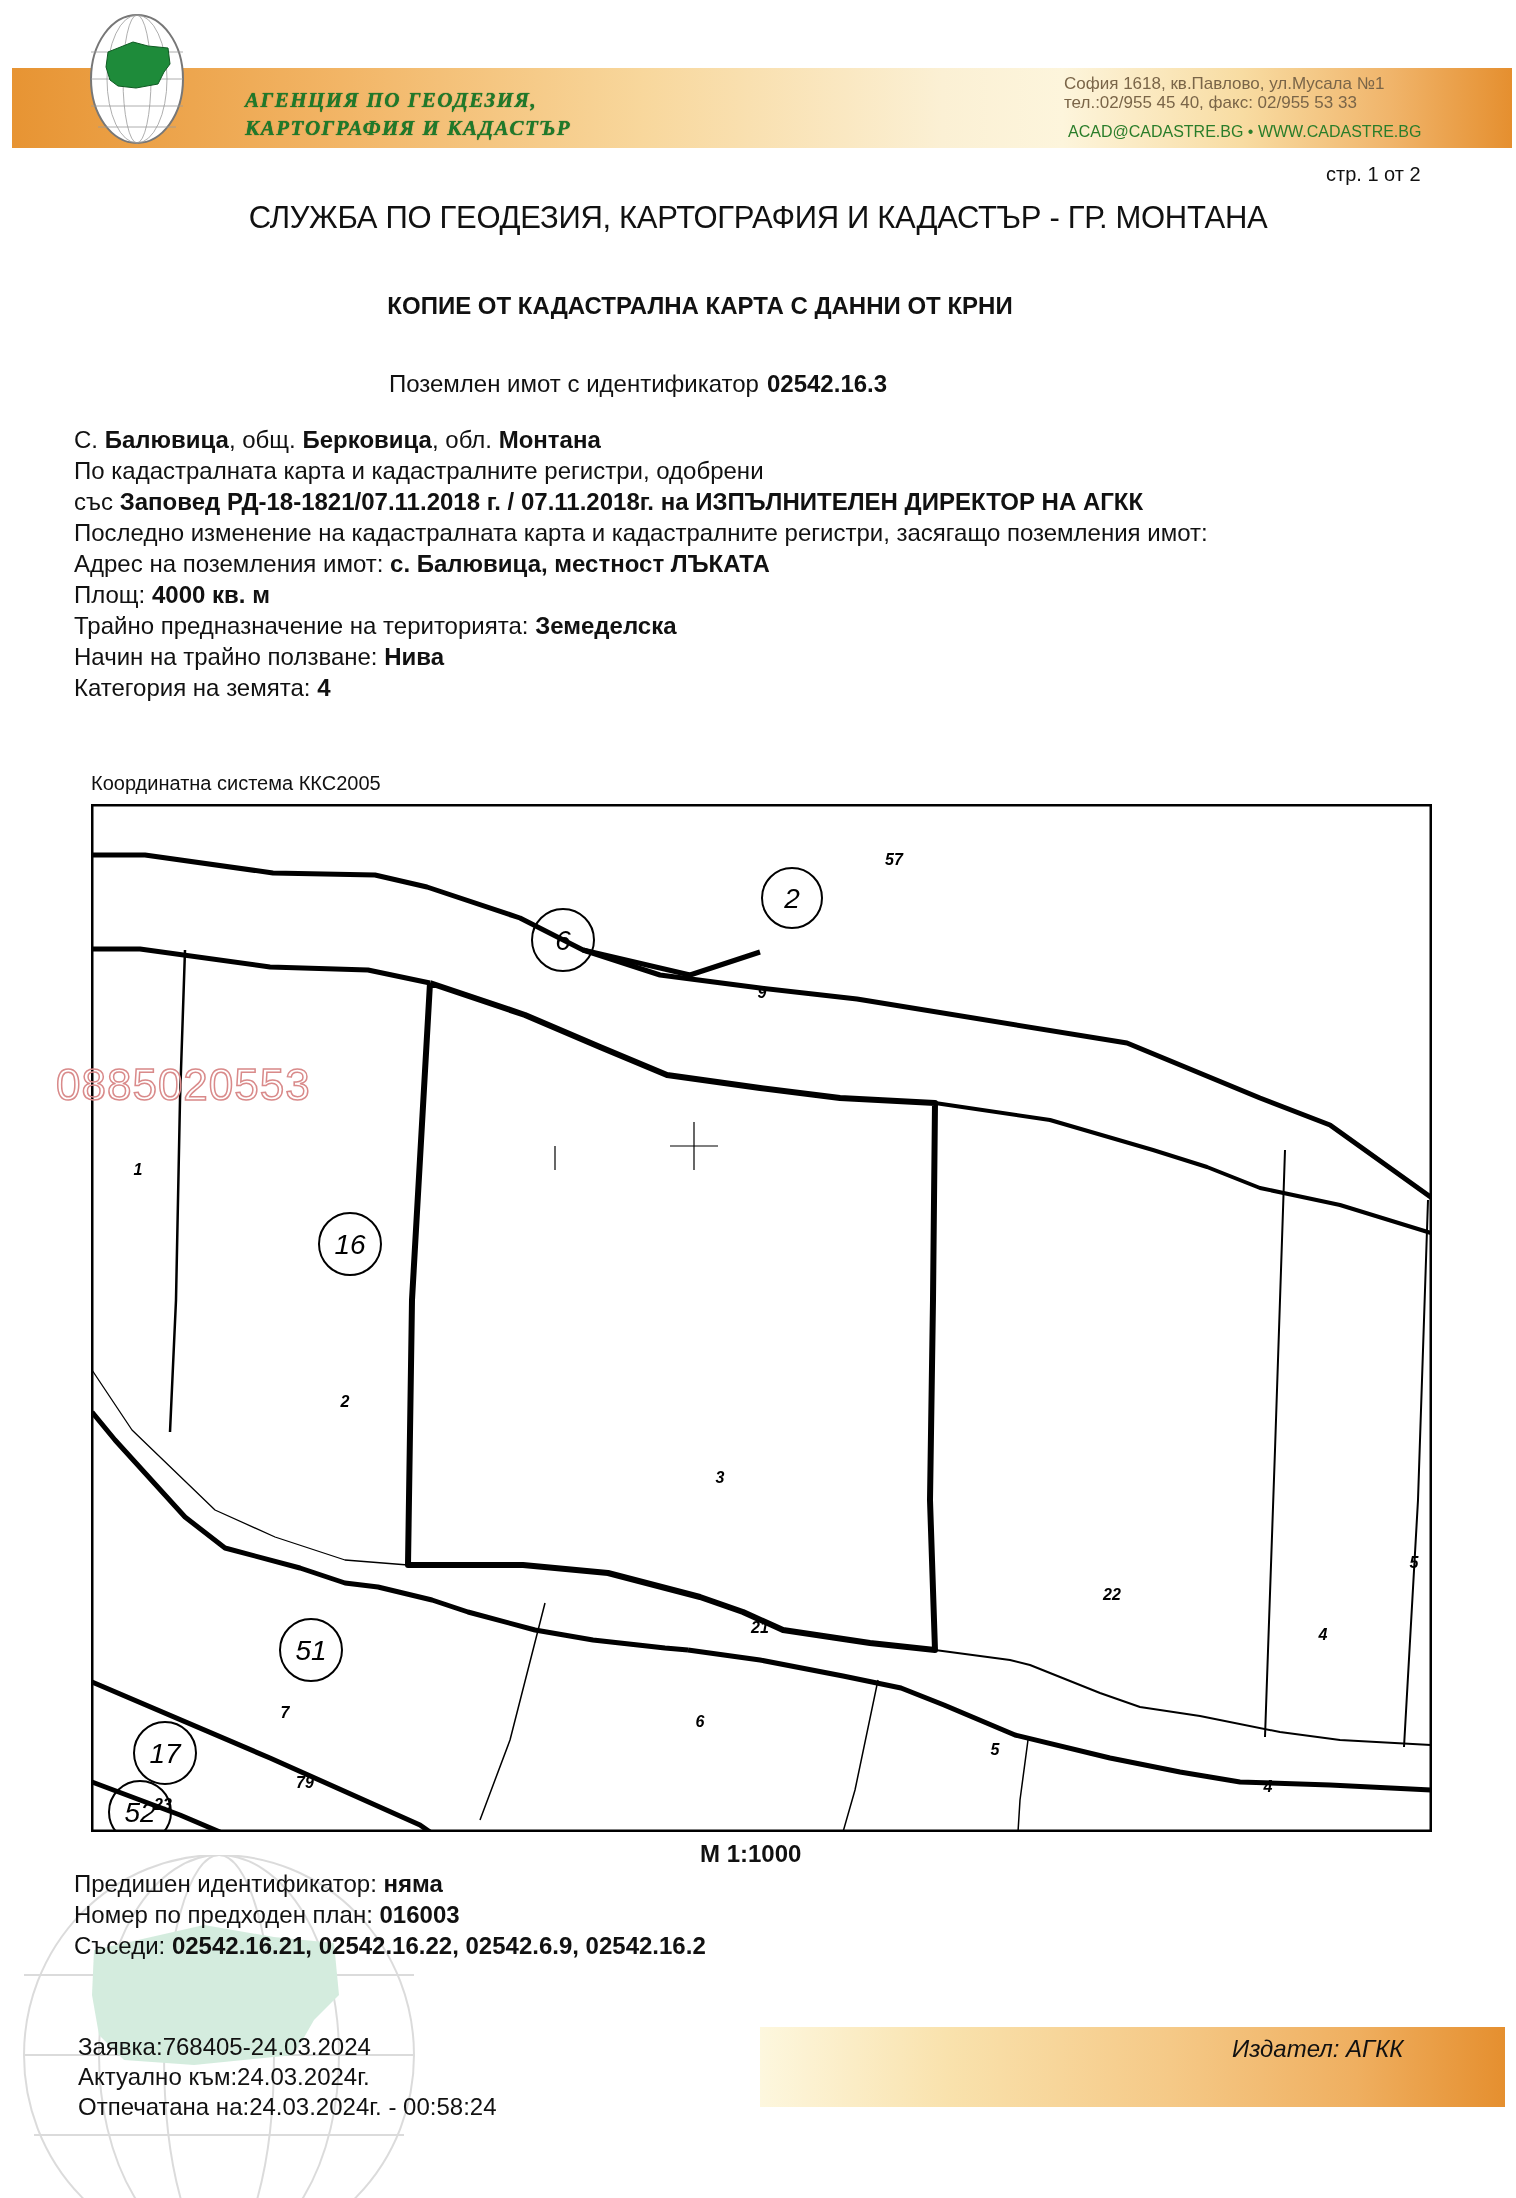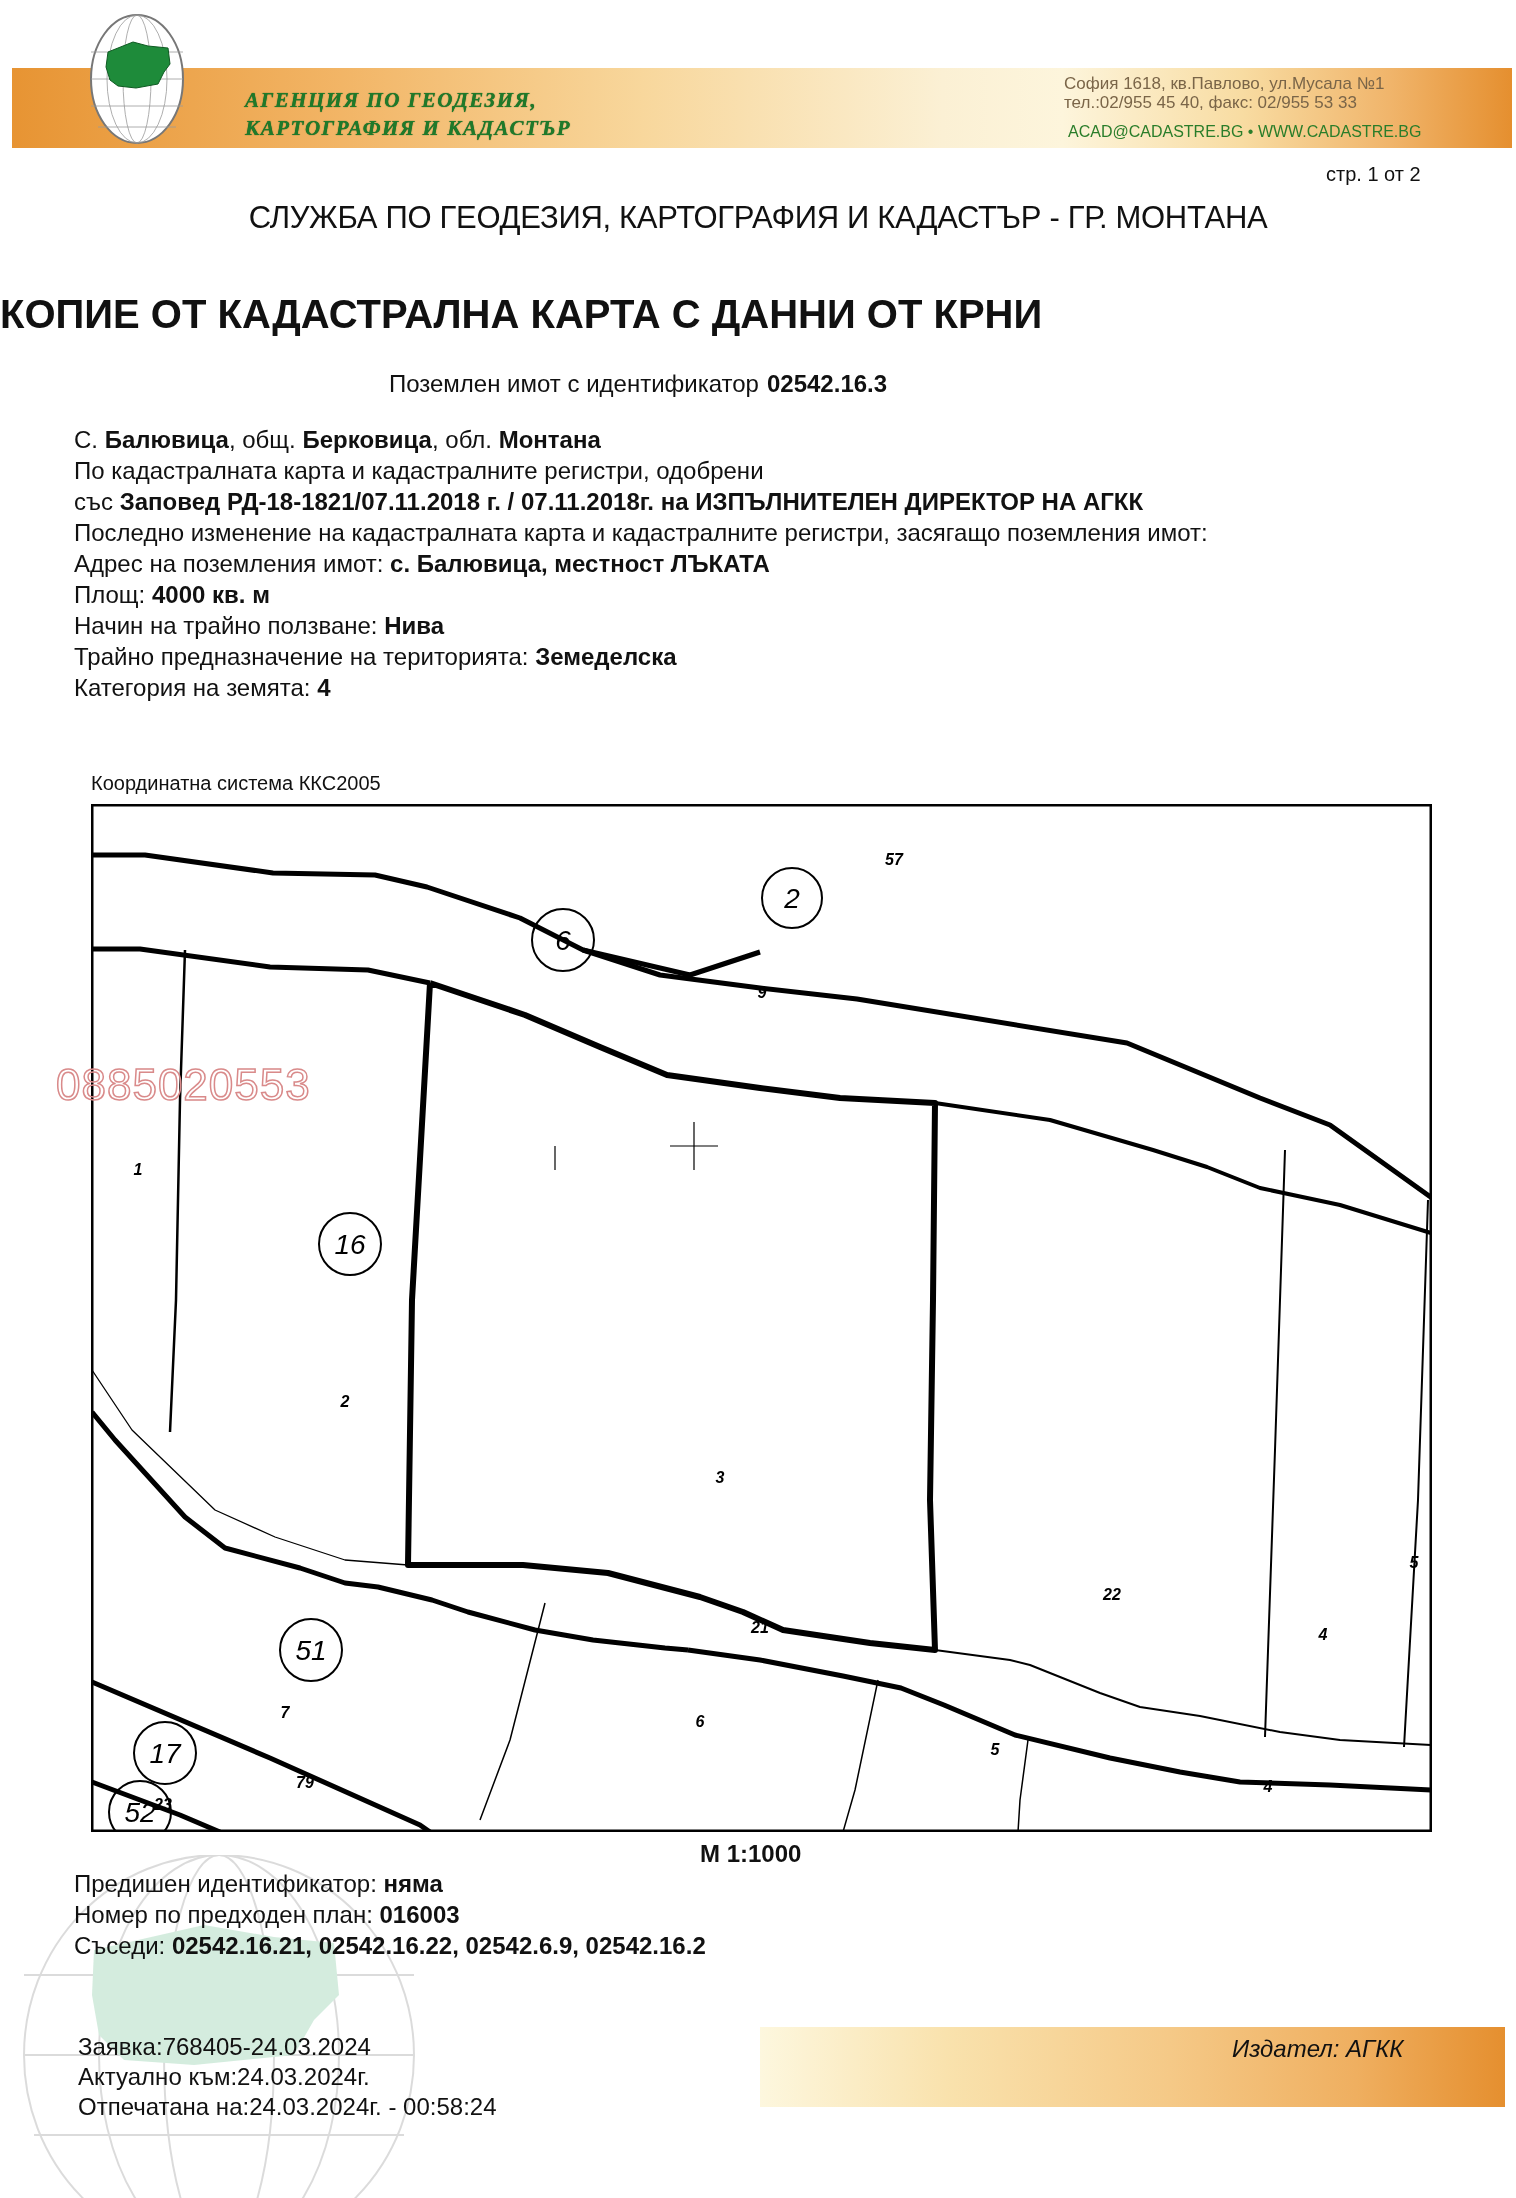"КОПИЕ ОТ КАДАСТРАЛНА КАРТА С" .doc-title { font-size: 40px -> 24px; text-align: left -> center }
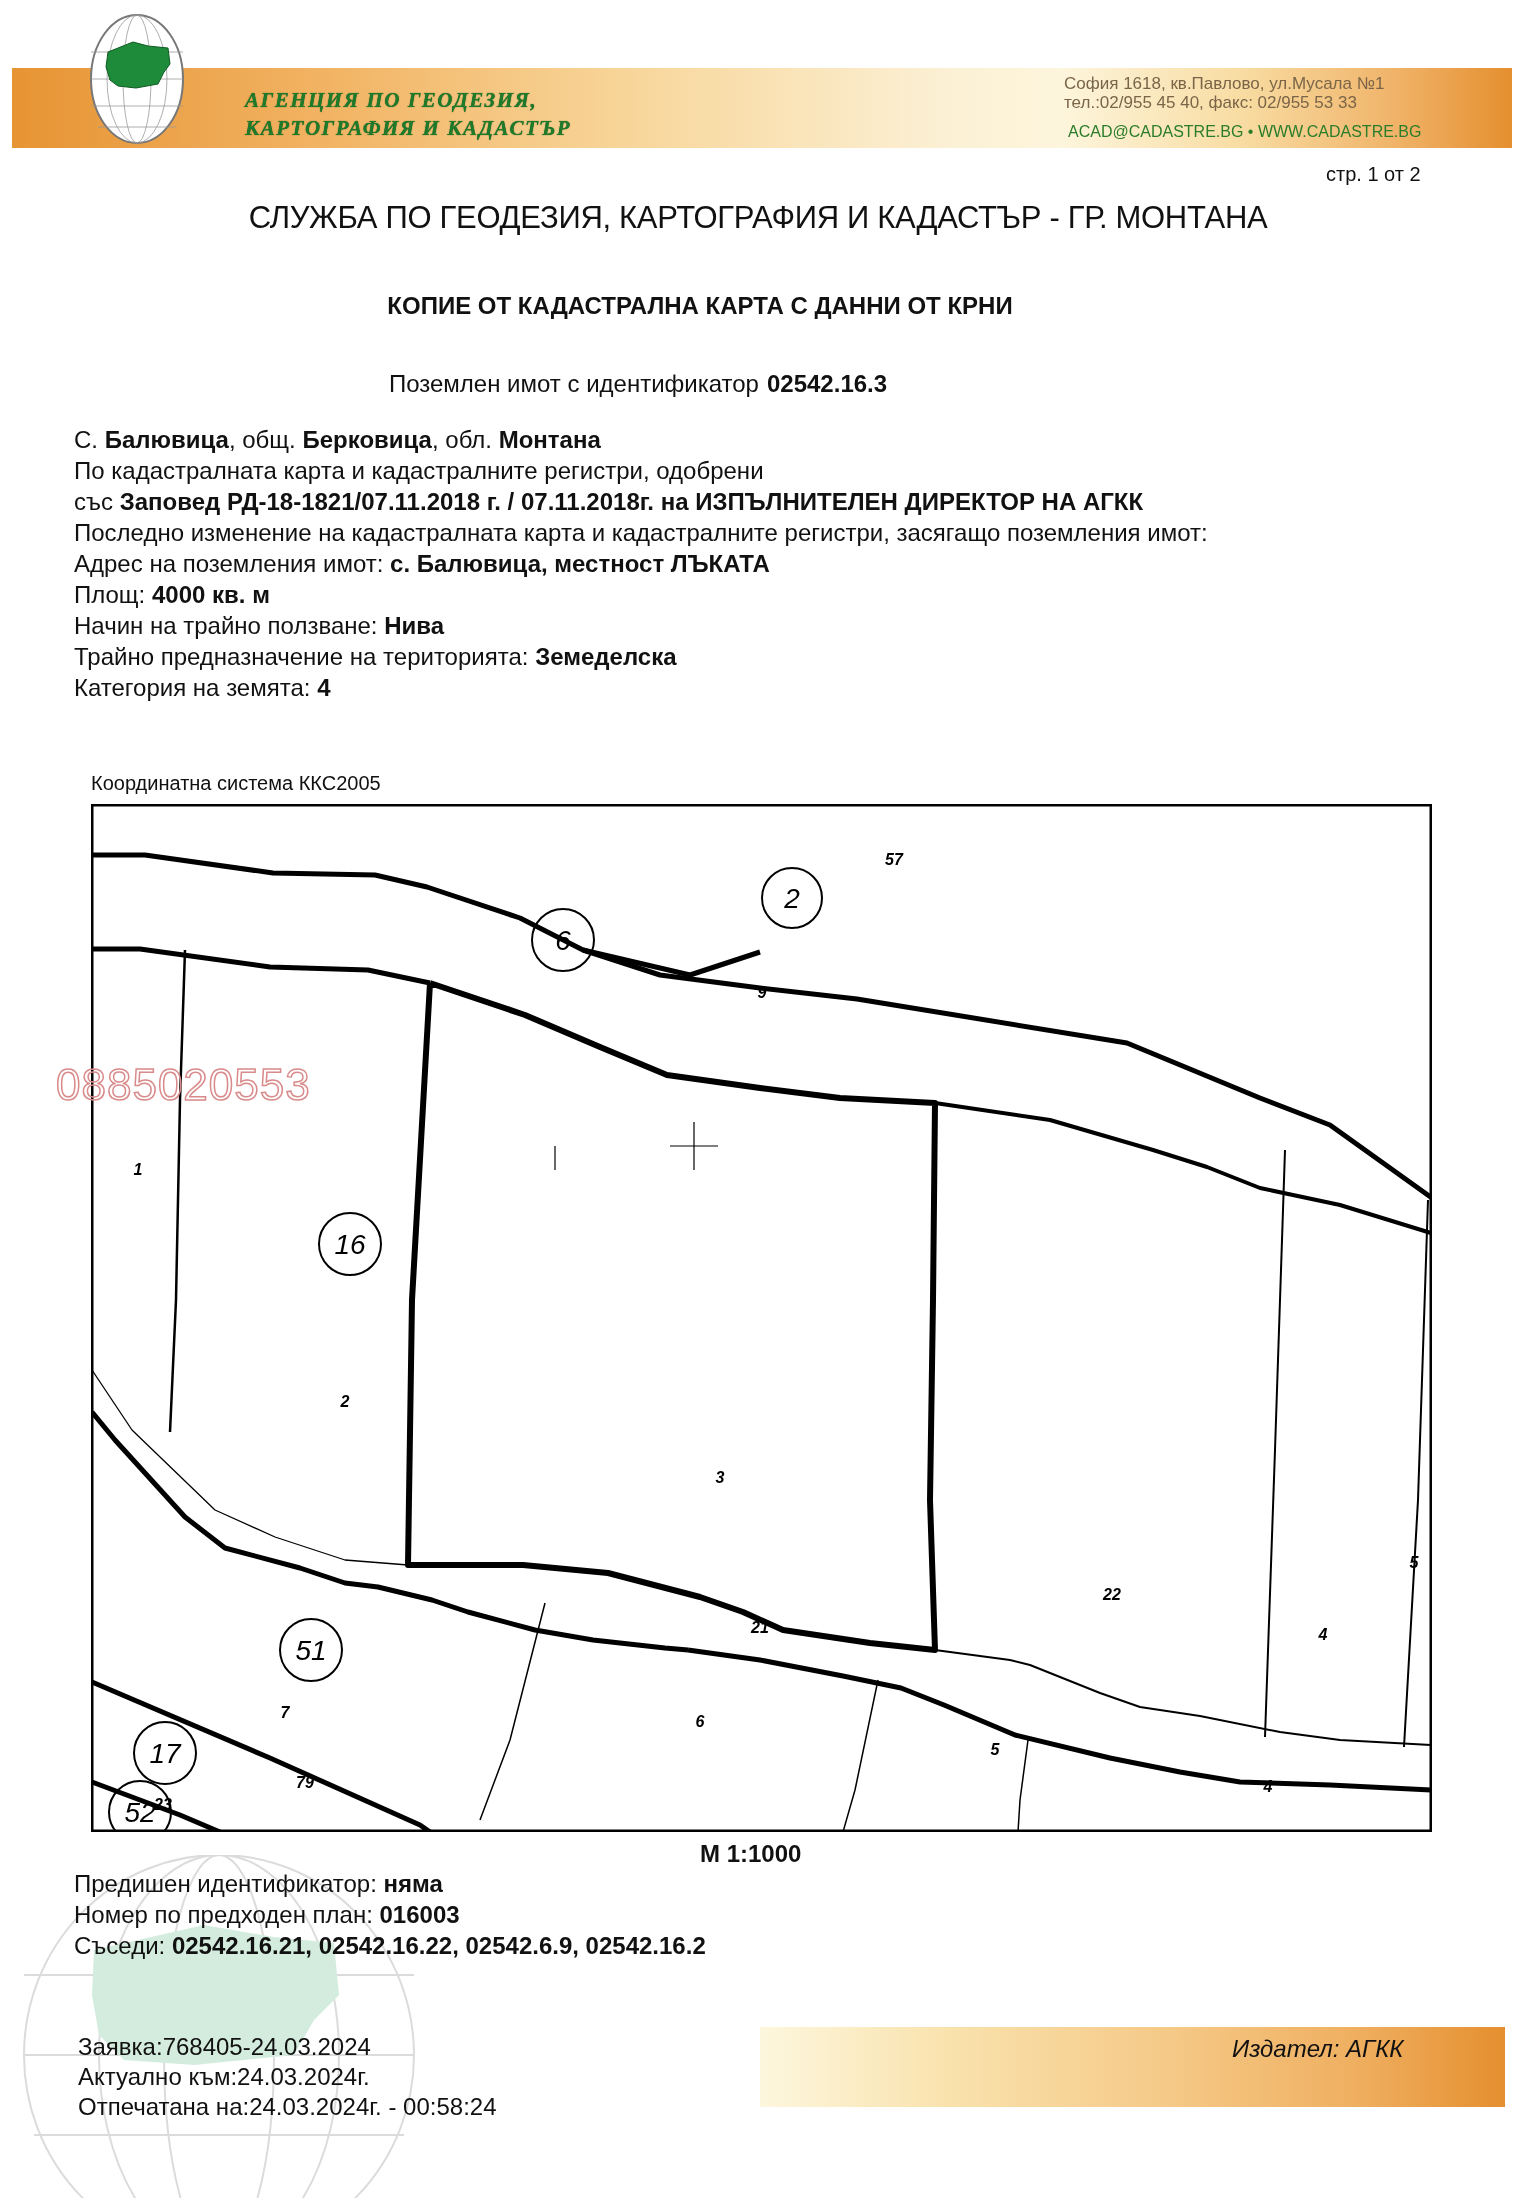"Начин на трайно ползване: Нива" div { order: before "Трайно предназначение на територията:" -> after "Трайно предназначение на територията:" }
